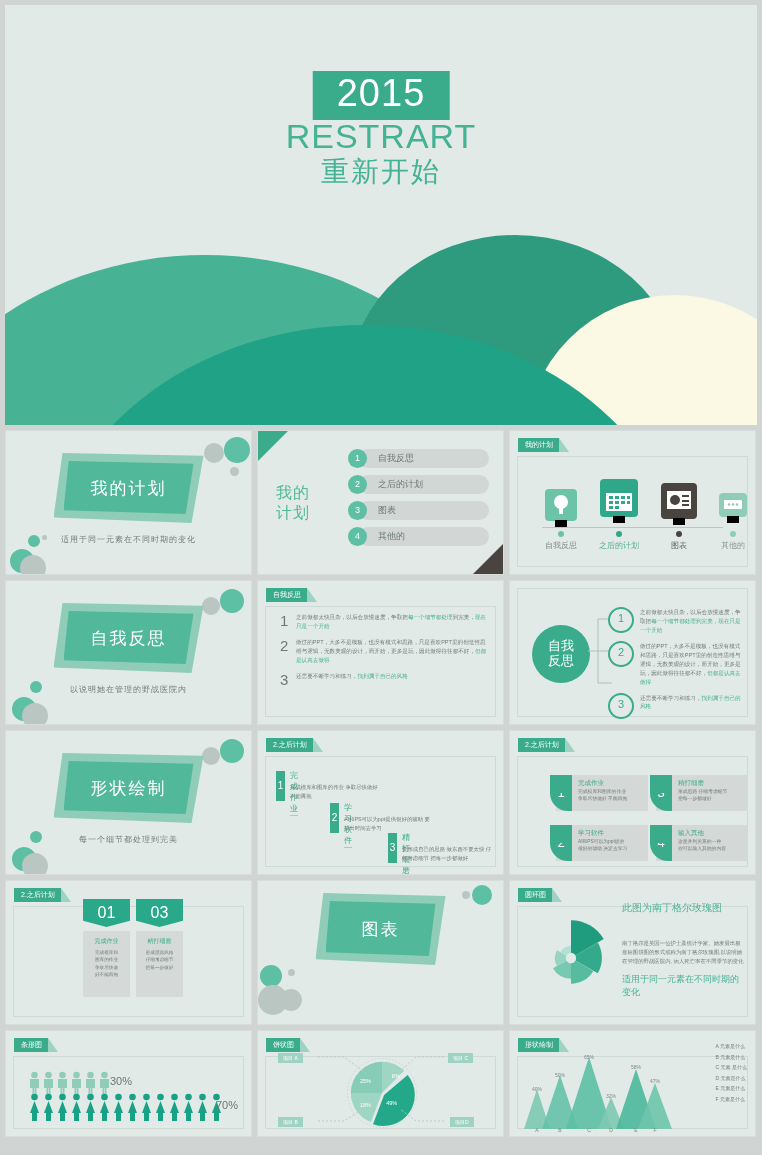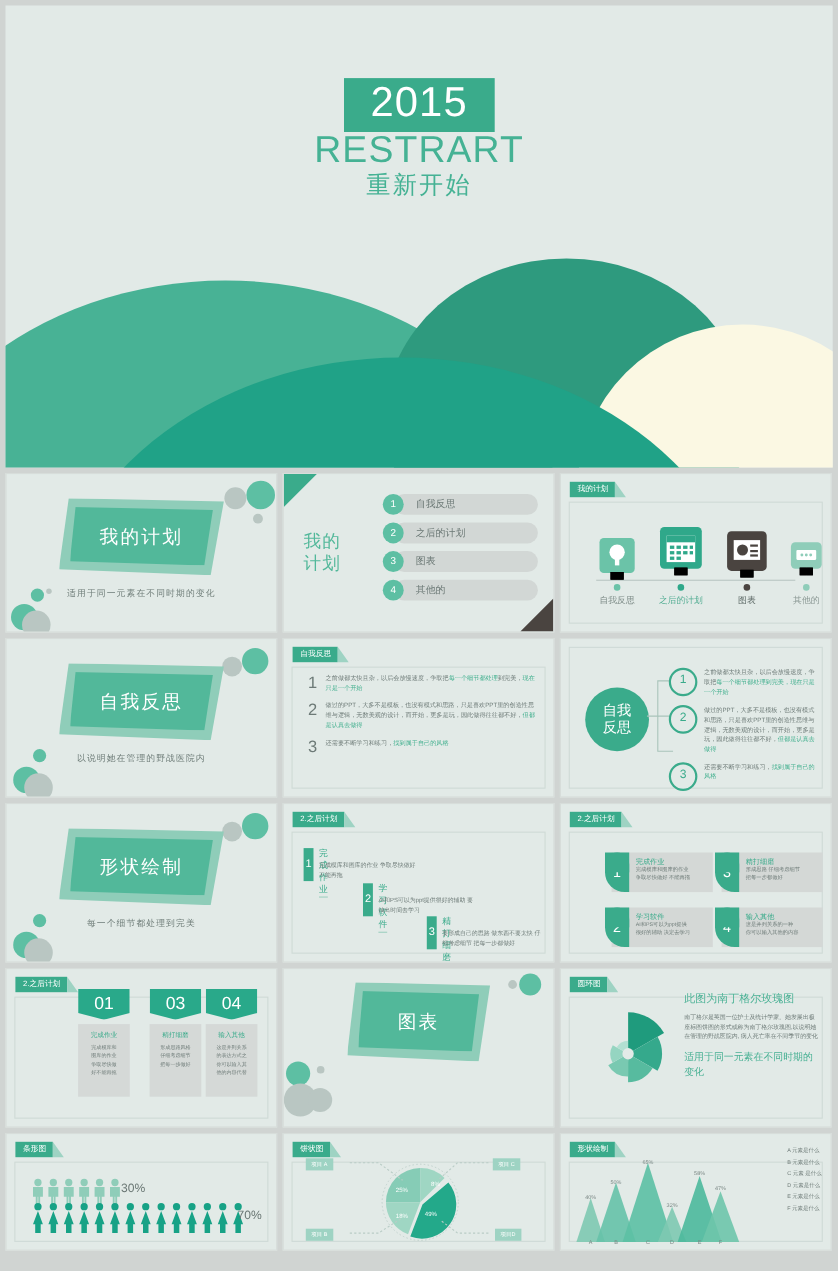"重新开始" .hero-cn { font-size: 22px -> 28px }
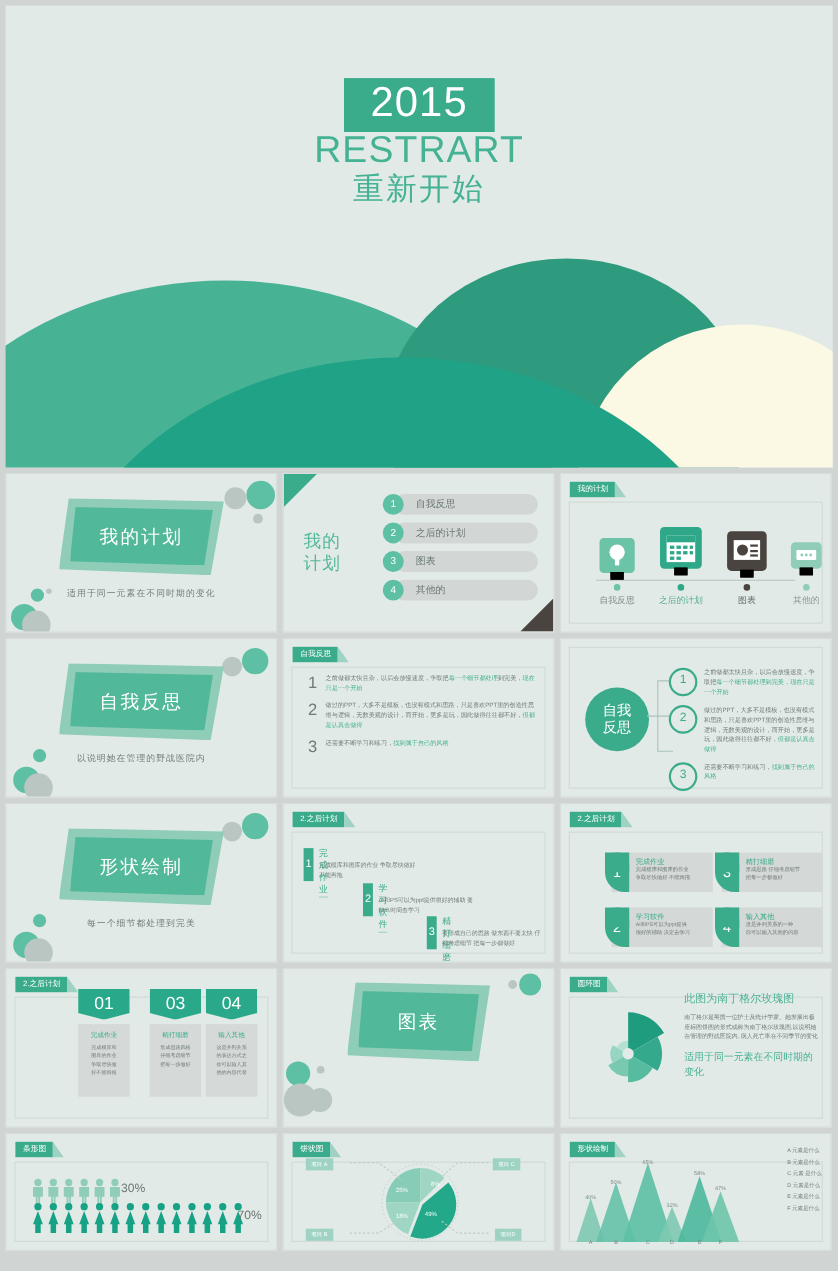"01" div.col4 { left: 20px -> 32px }
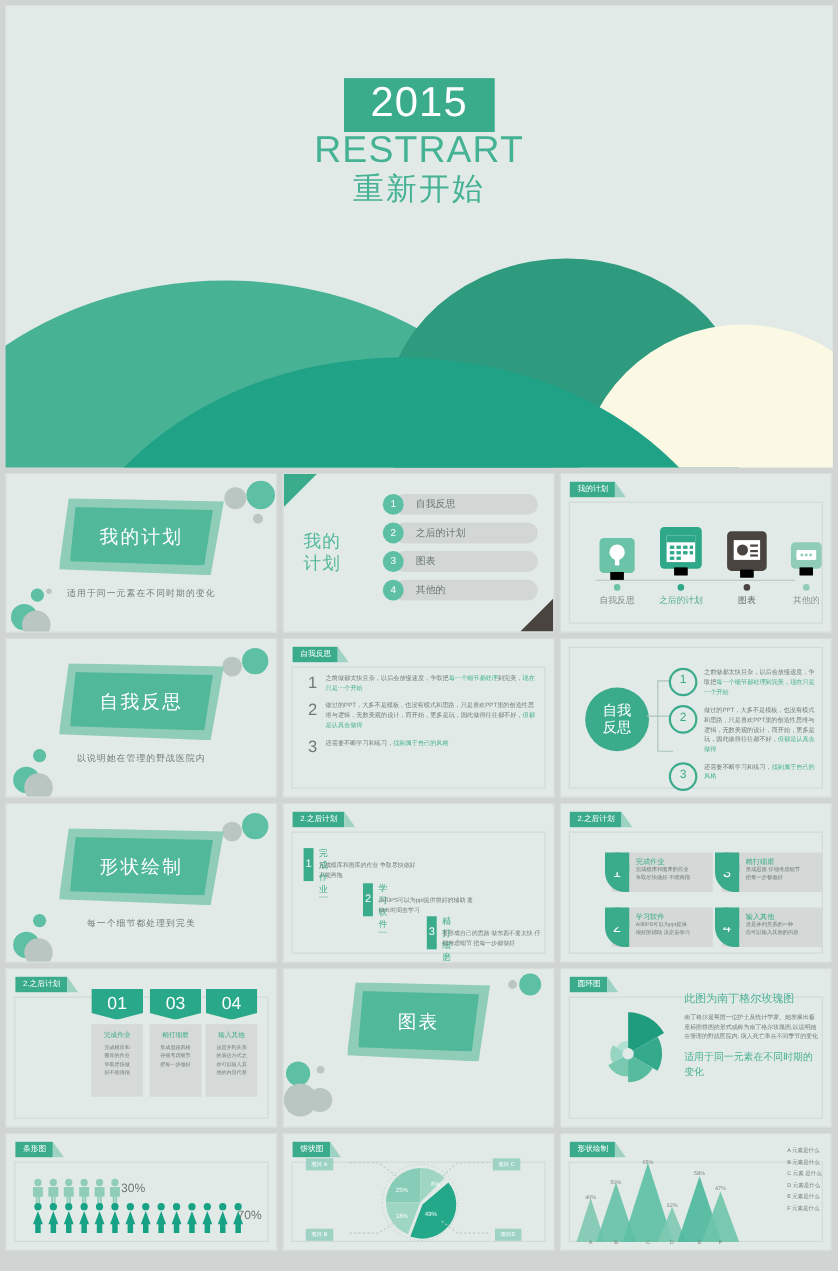"04" div.col4 { html: <div> <div>04</div> <div> <div>输入其他</div> <div>这是并列关系 的表达方式之 你可以输入其 他的内容代替</div> </div> </div> -> none }
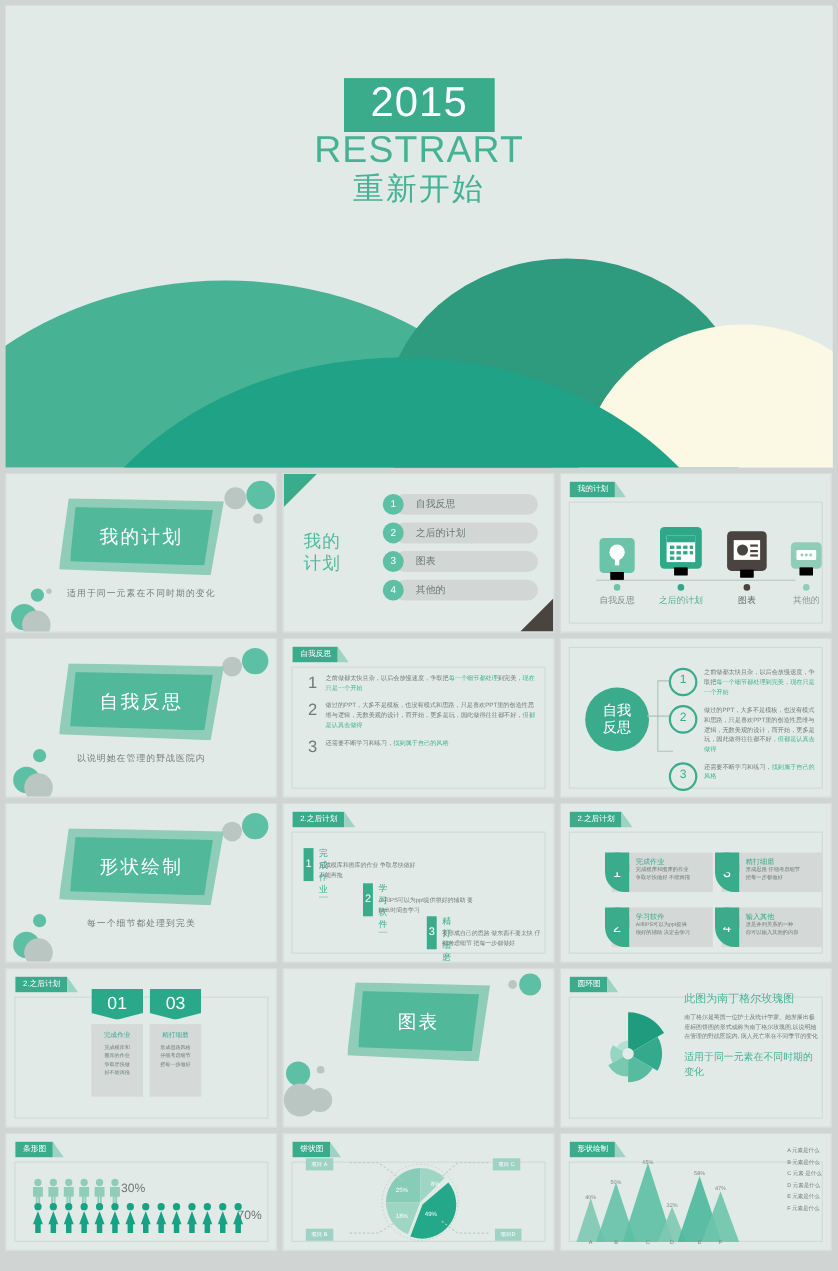"此图为南丁格尔玫瑰图" .rose-h { margin-bottom: 6px -> 24px }
